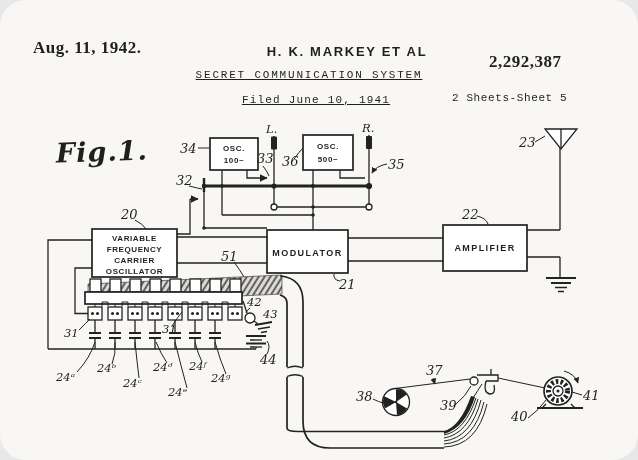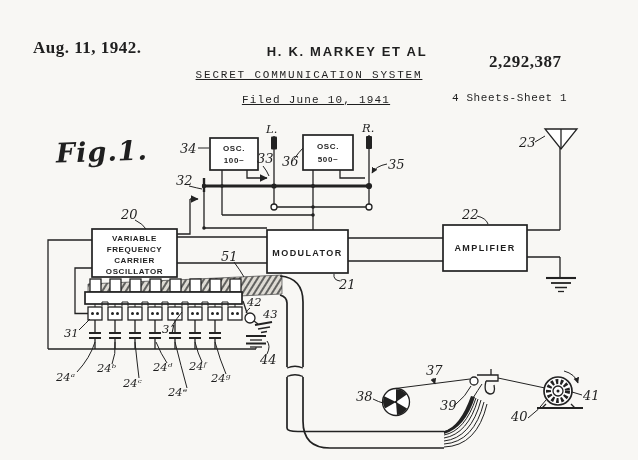"Aug. 11, 1942." .page { border-radius: none -> 26px }
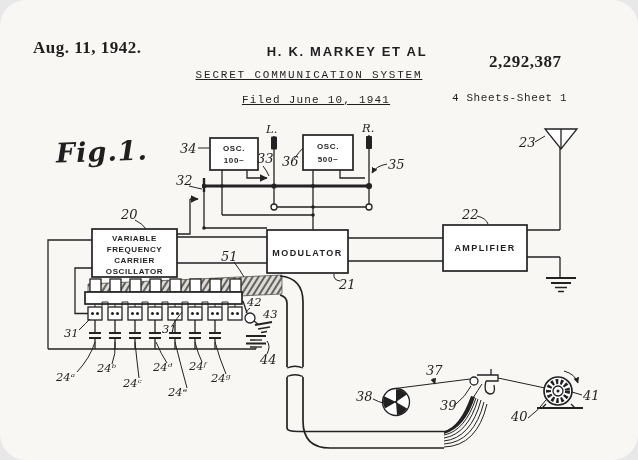"4 Sheets-Sheet 1" div.abs { text: 4 Sheets-Sheet 1 -> 2 Sheets-Sheet 5 }
